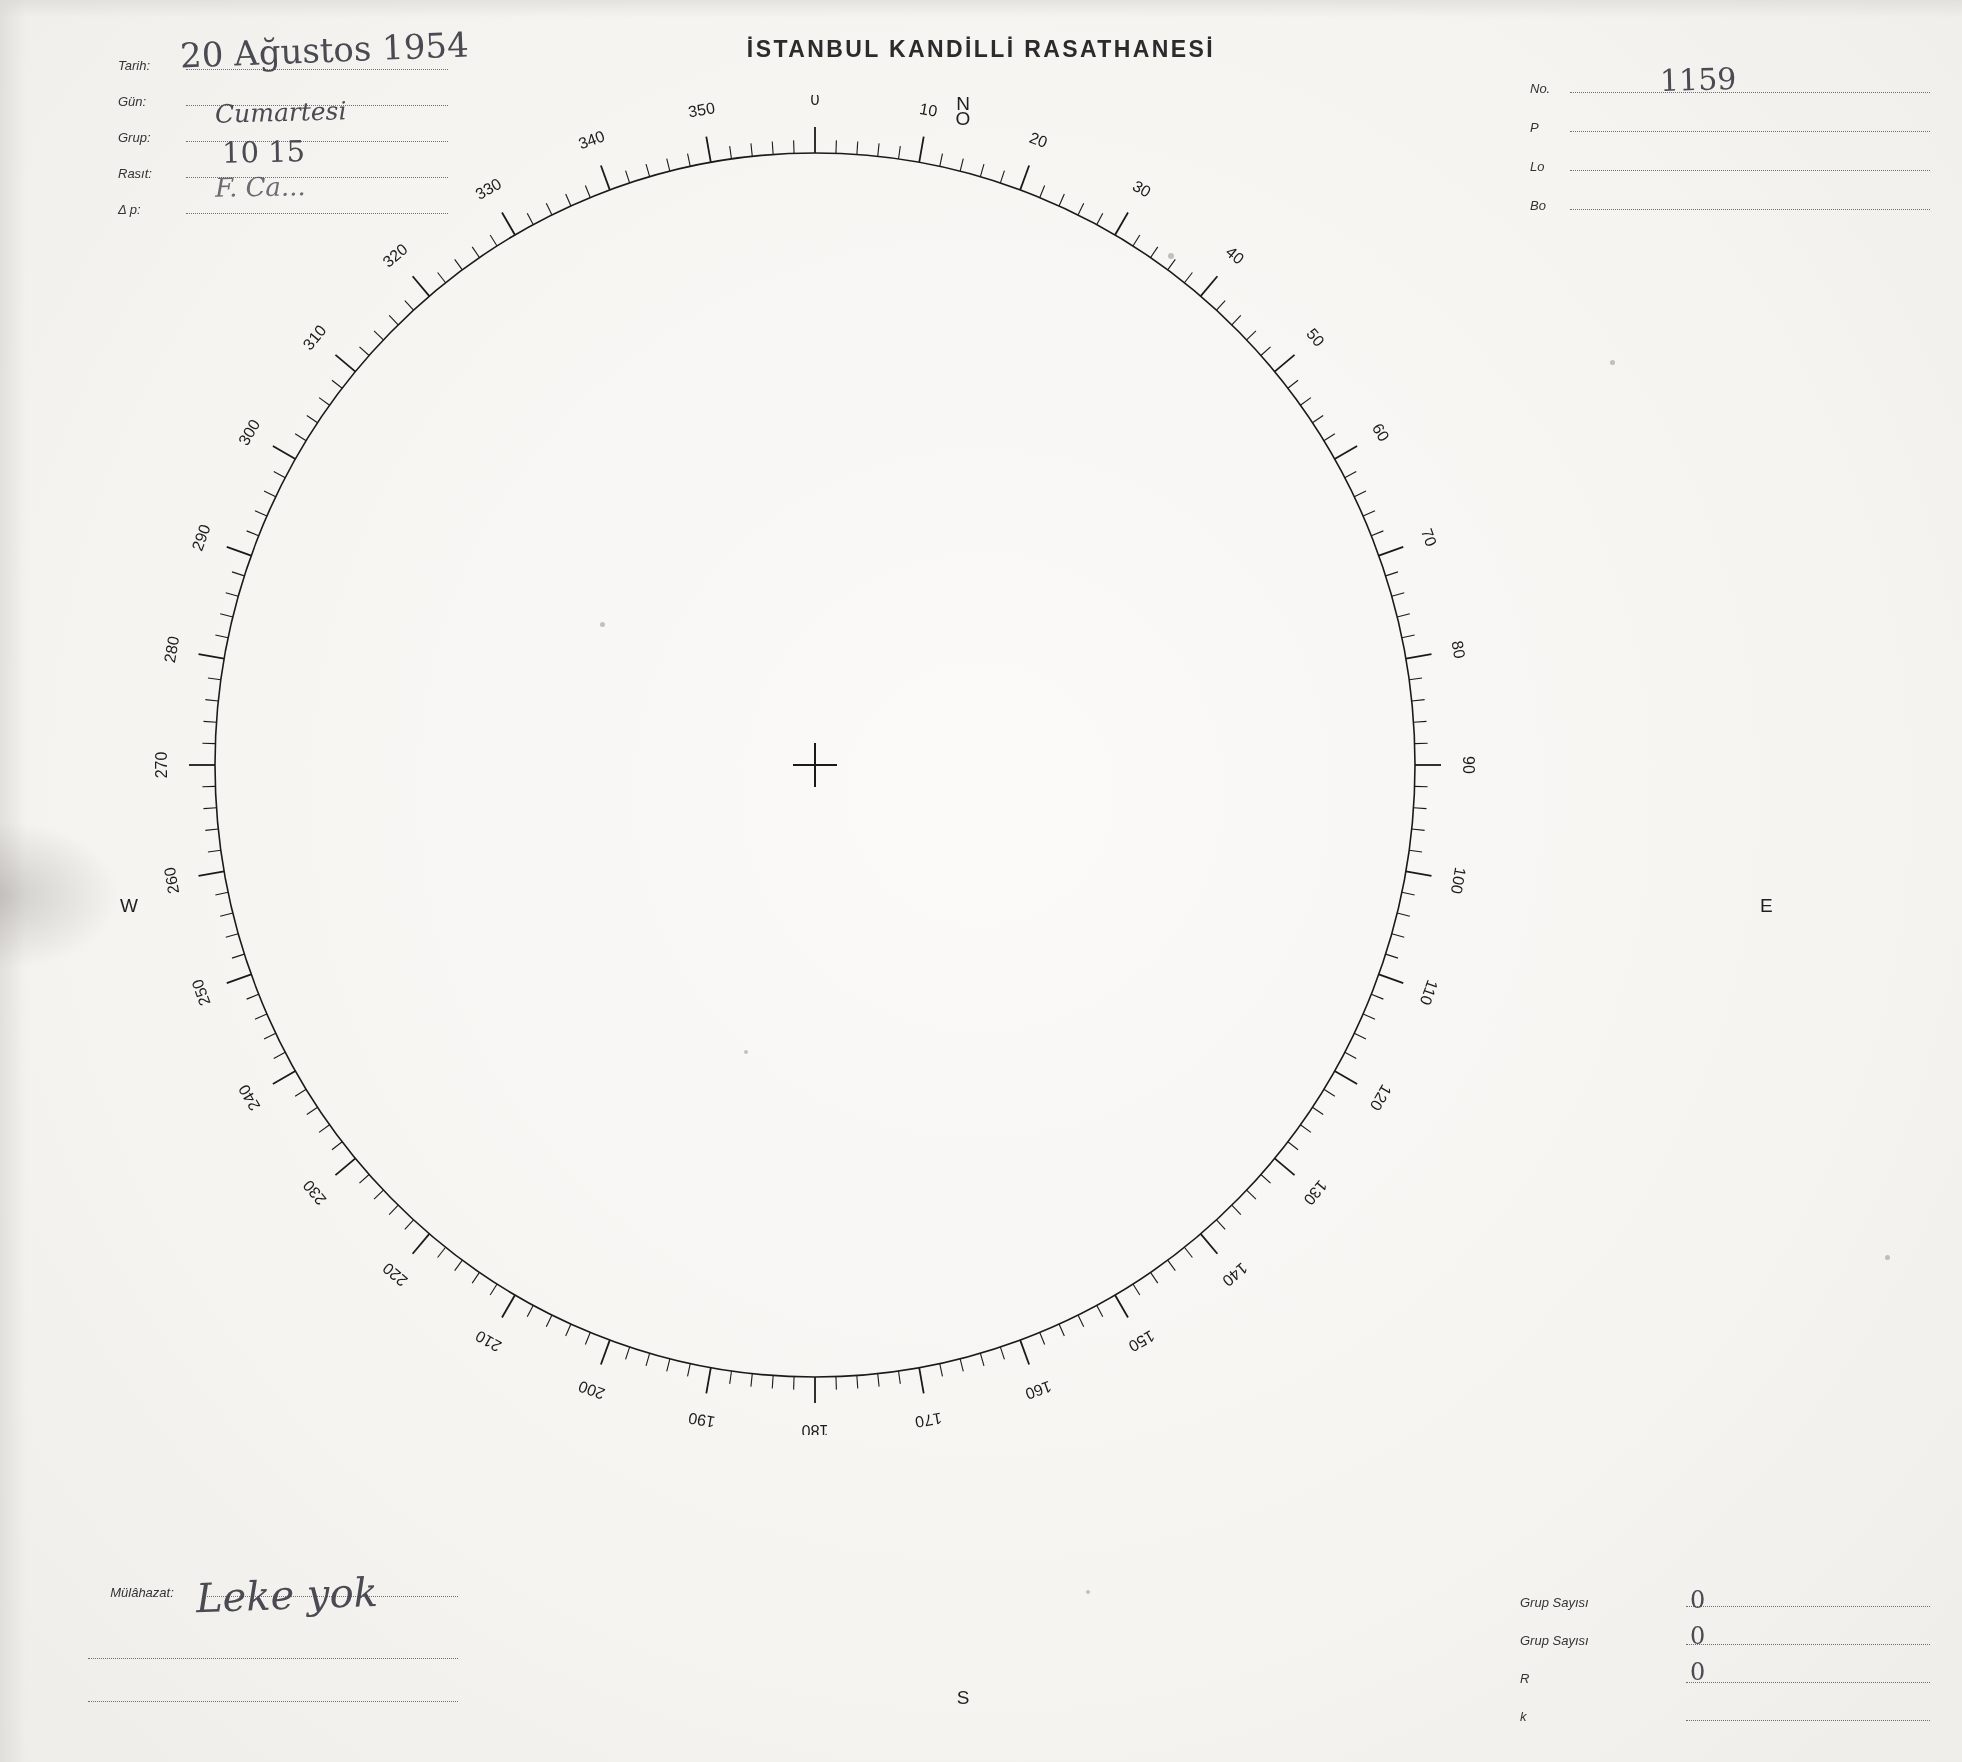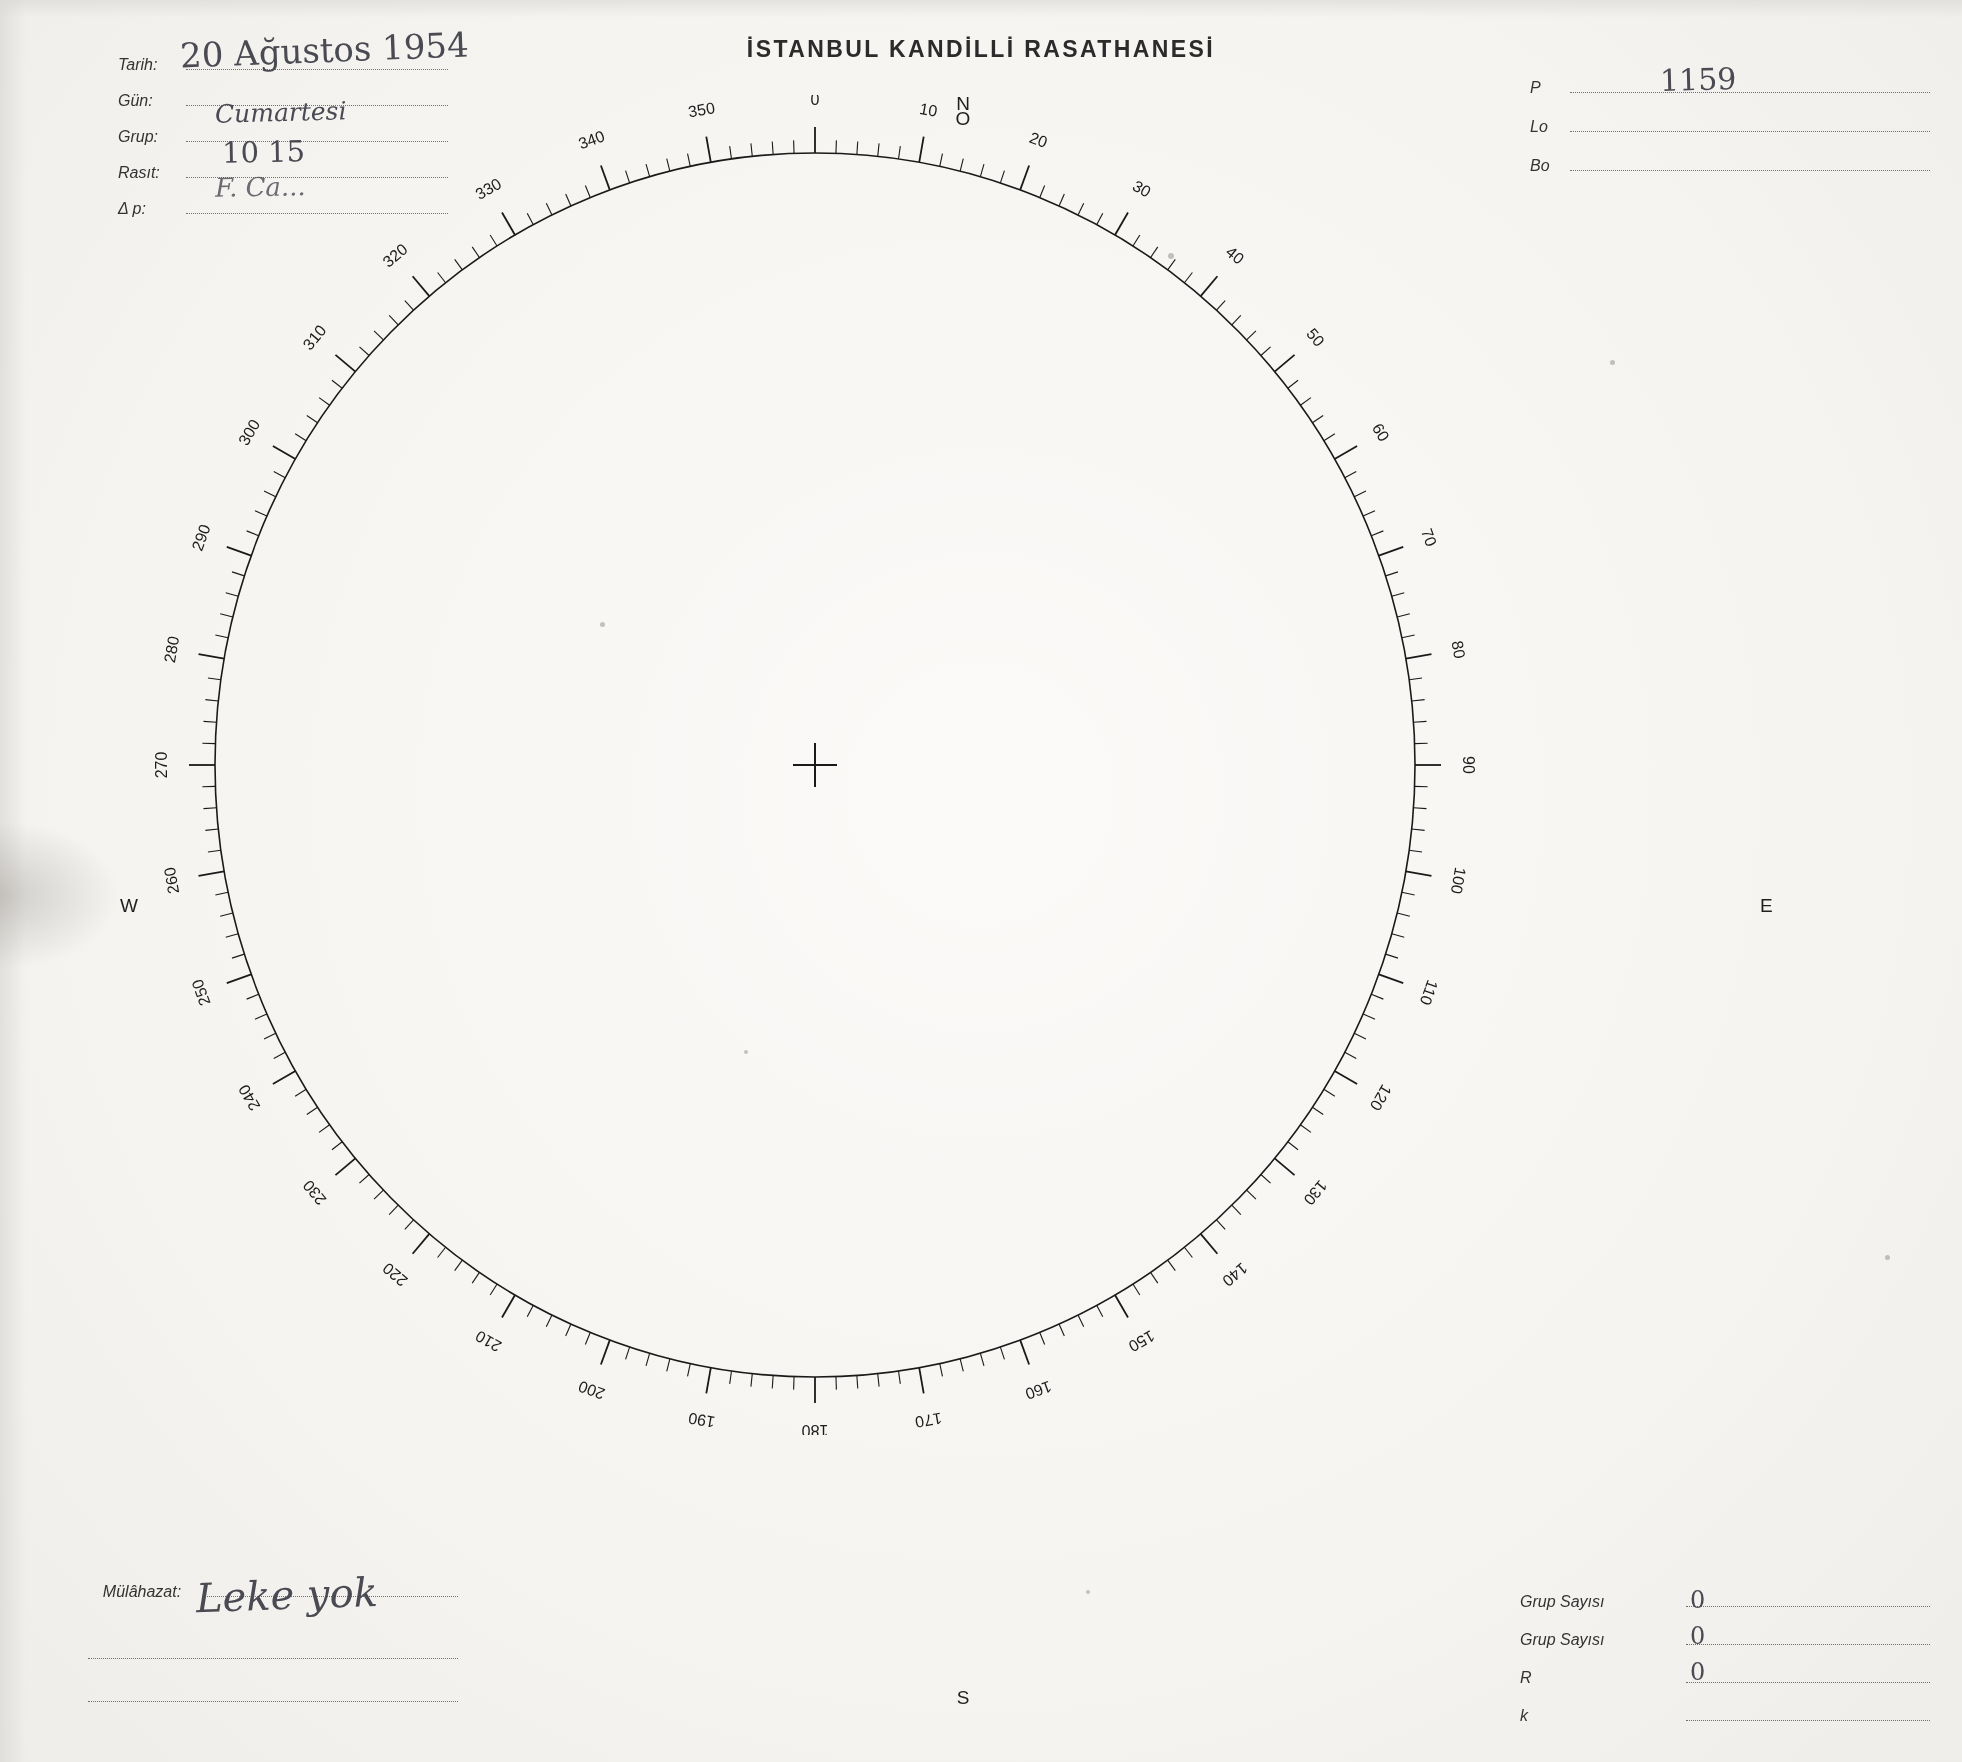"Tarih:" .form-label { font-size: 16px -> 13px }
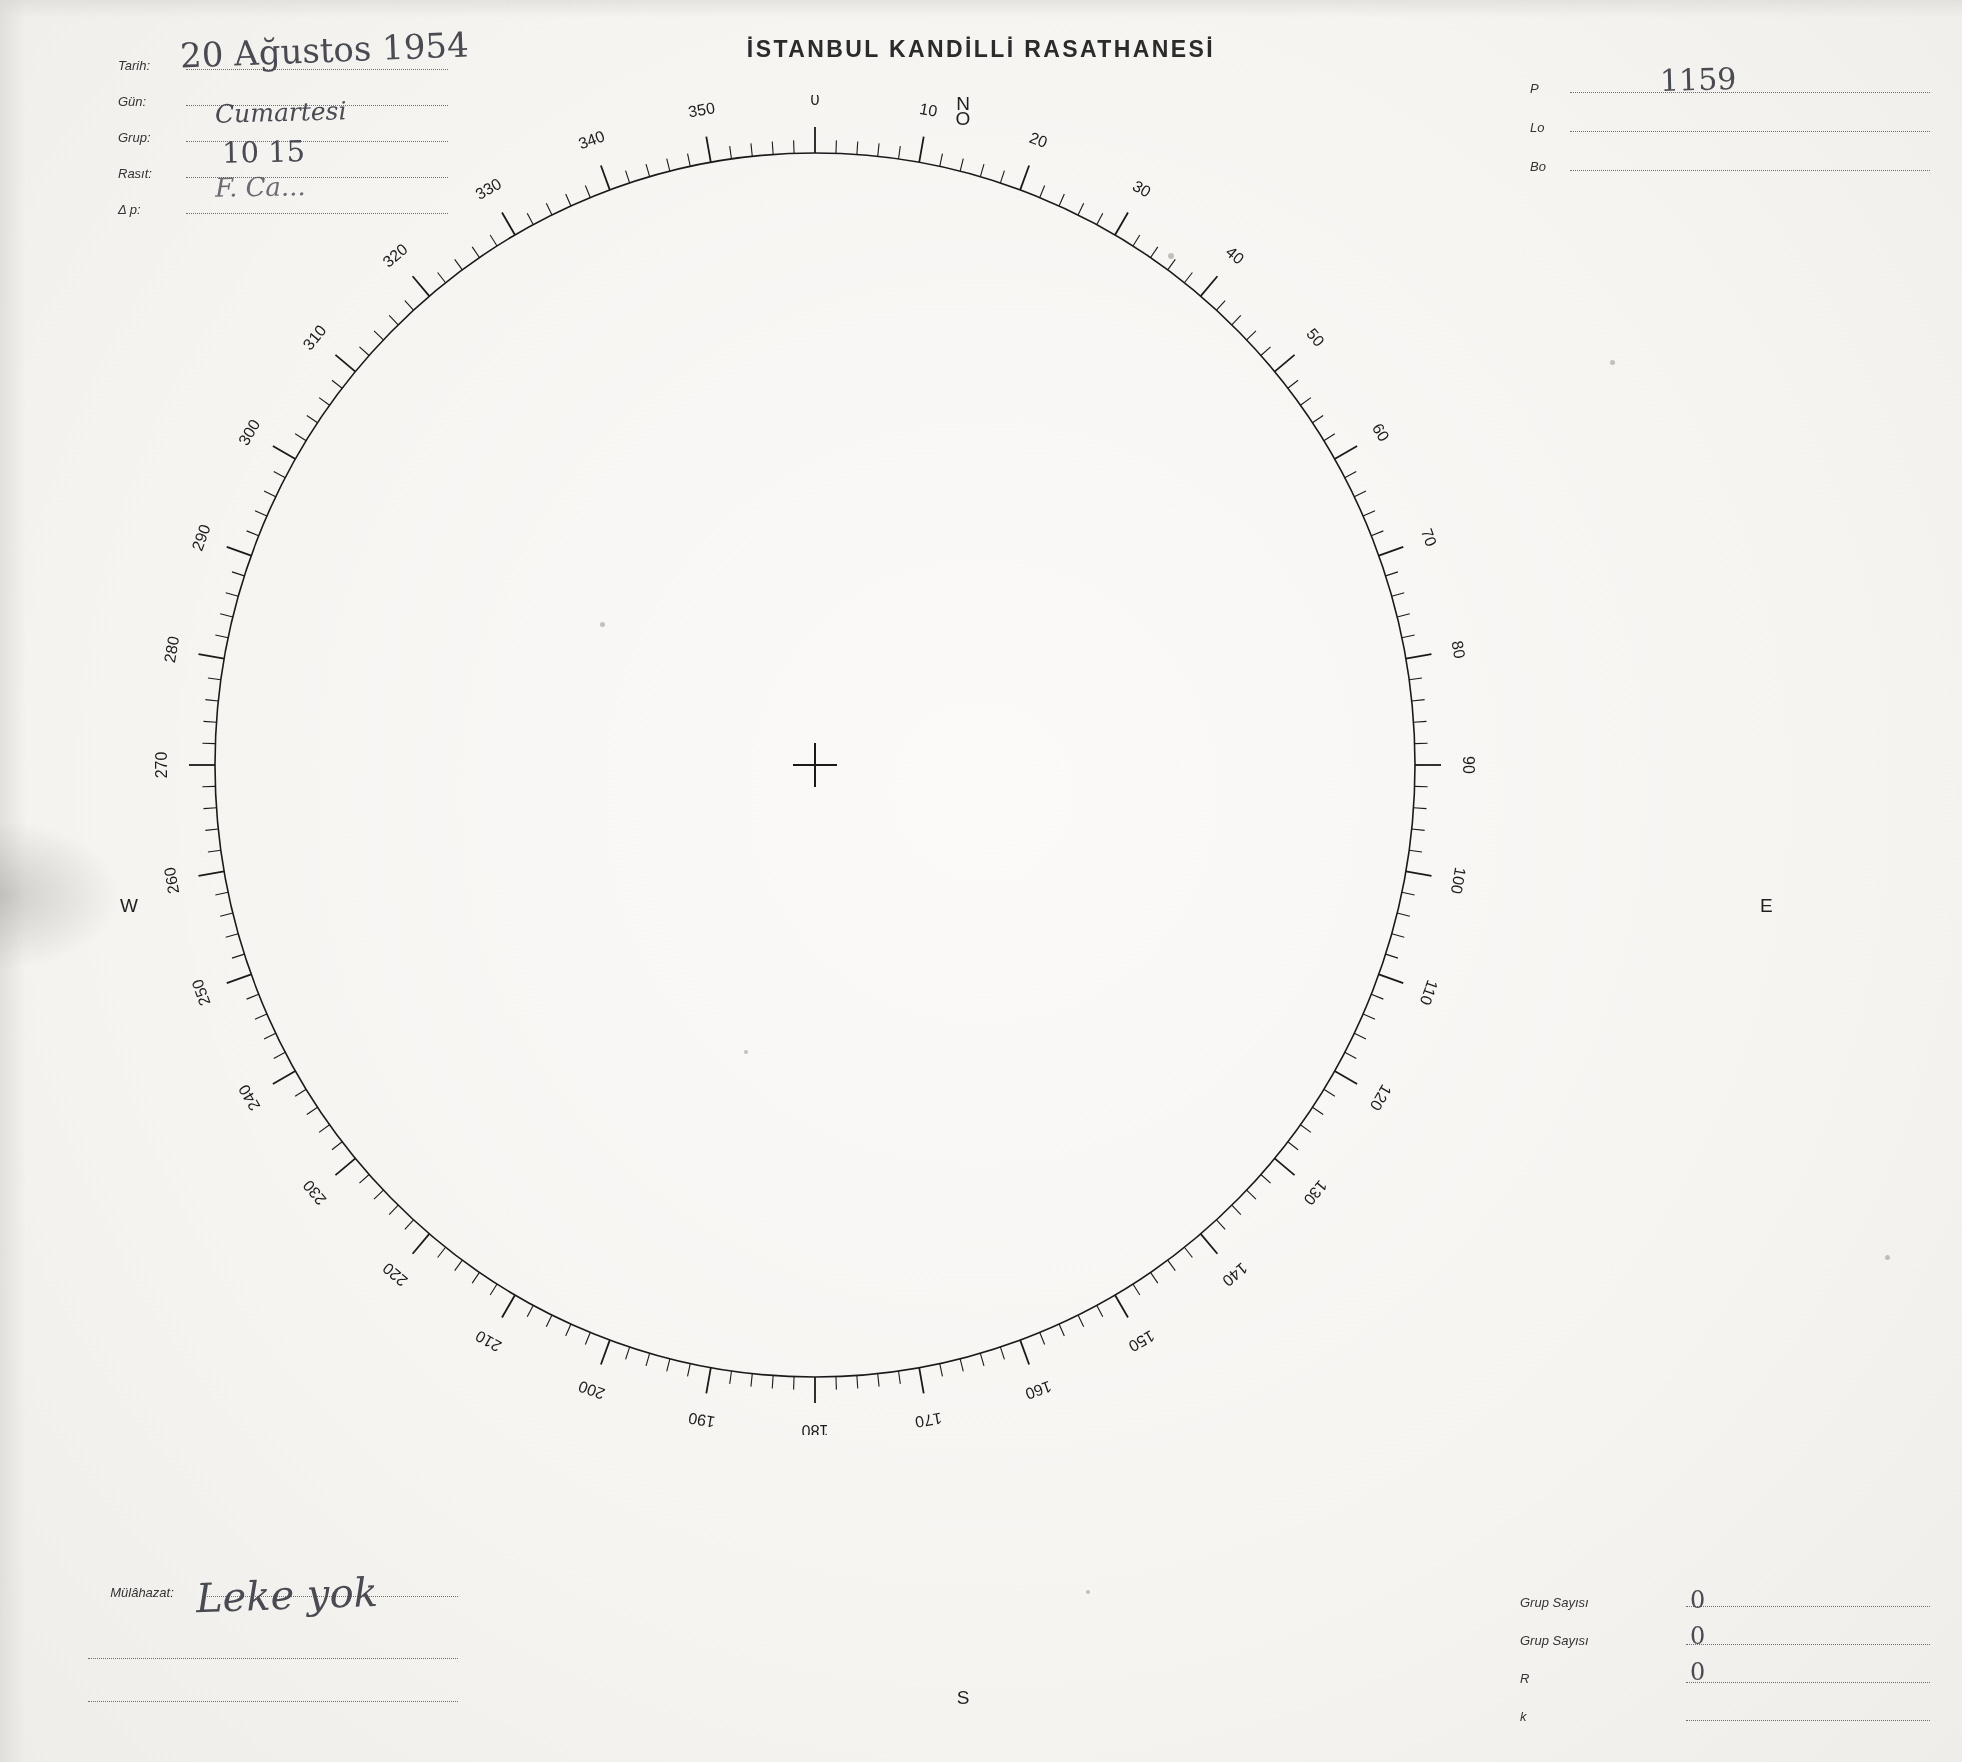"No." div.form-row { html: none -> <div> <span>No.</span> <span></span> </div> }
